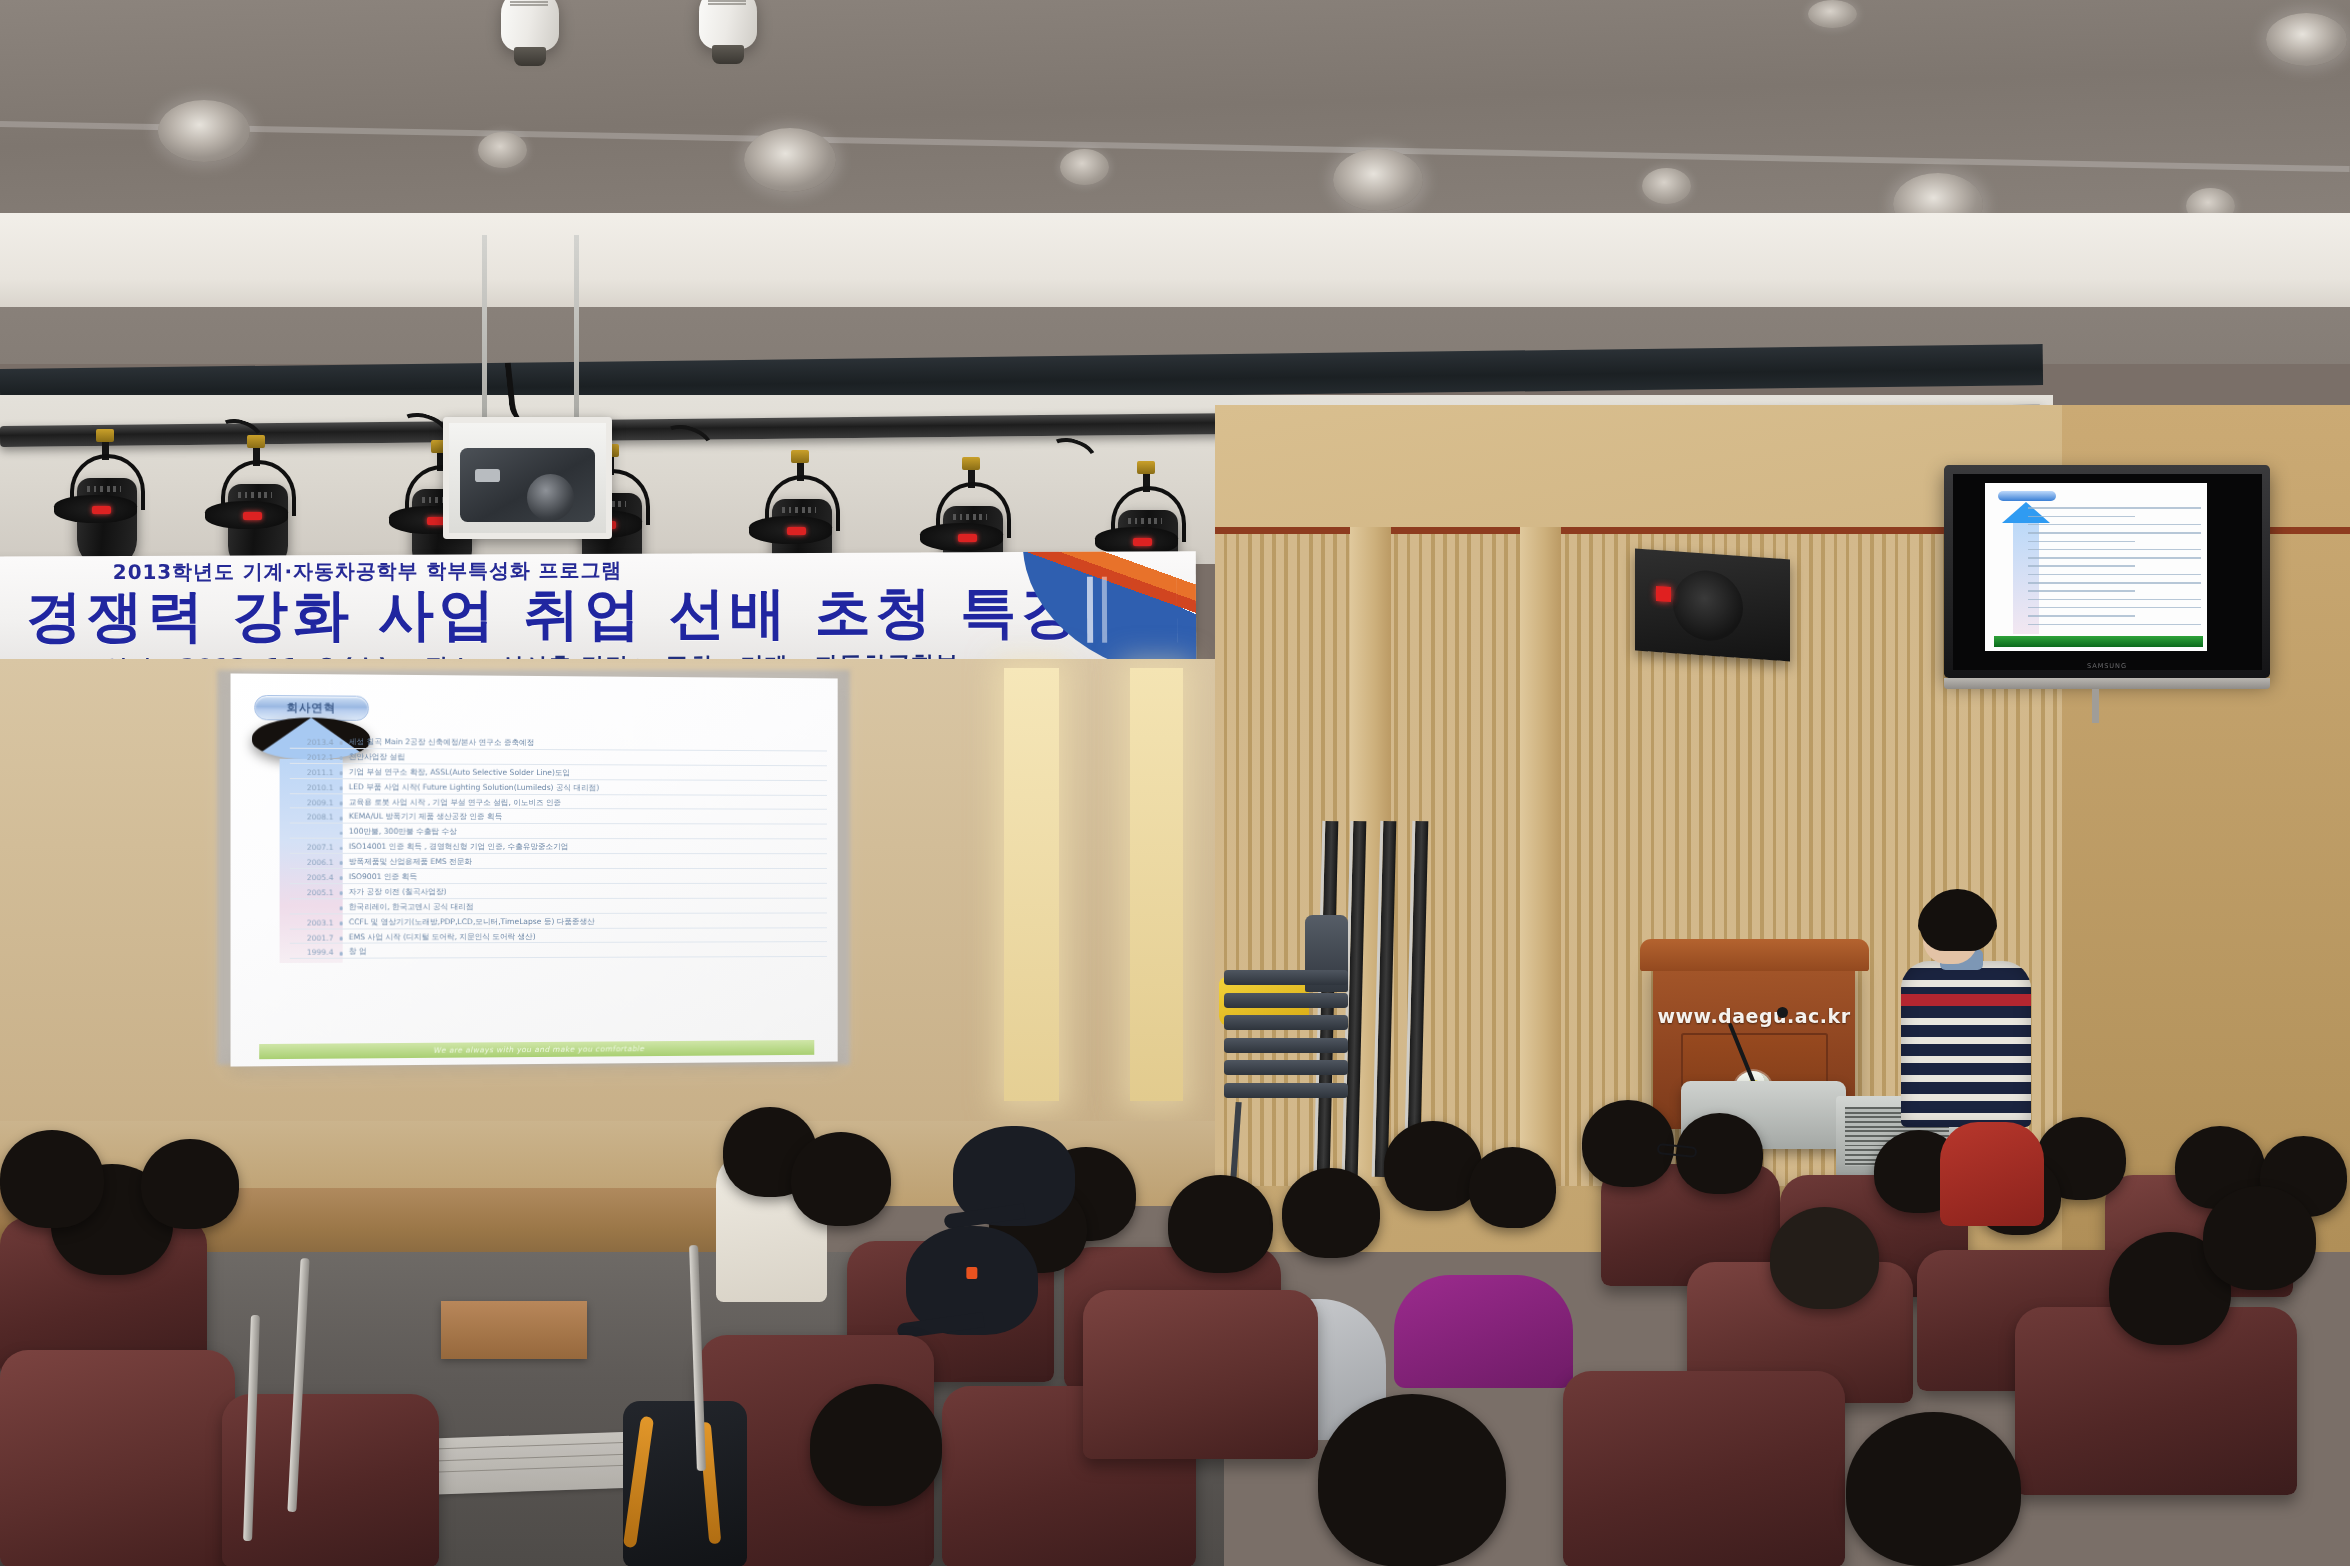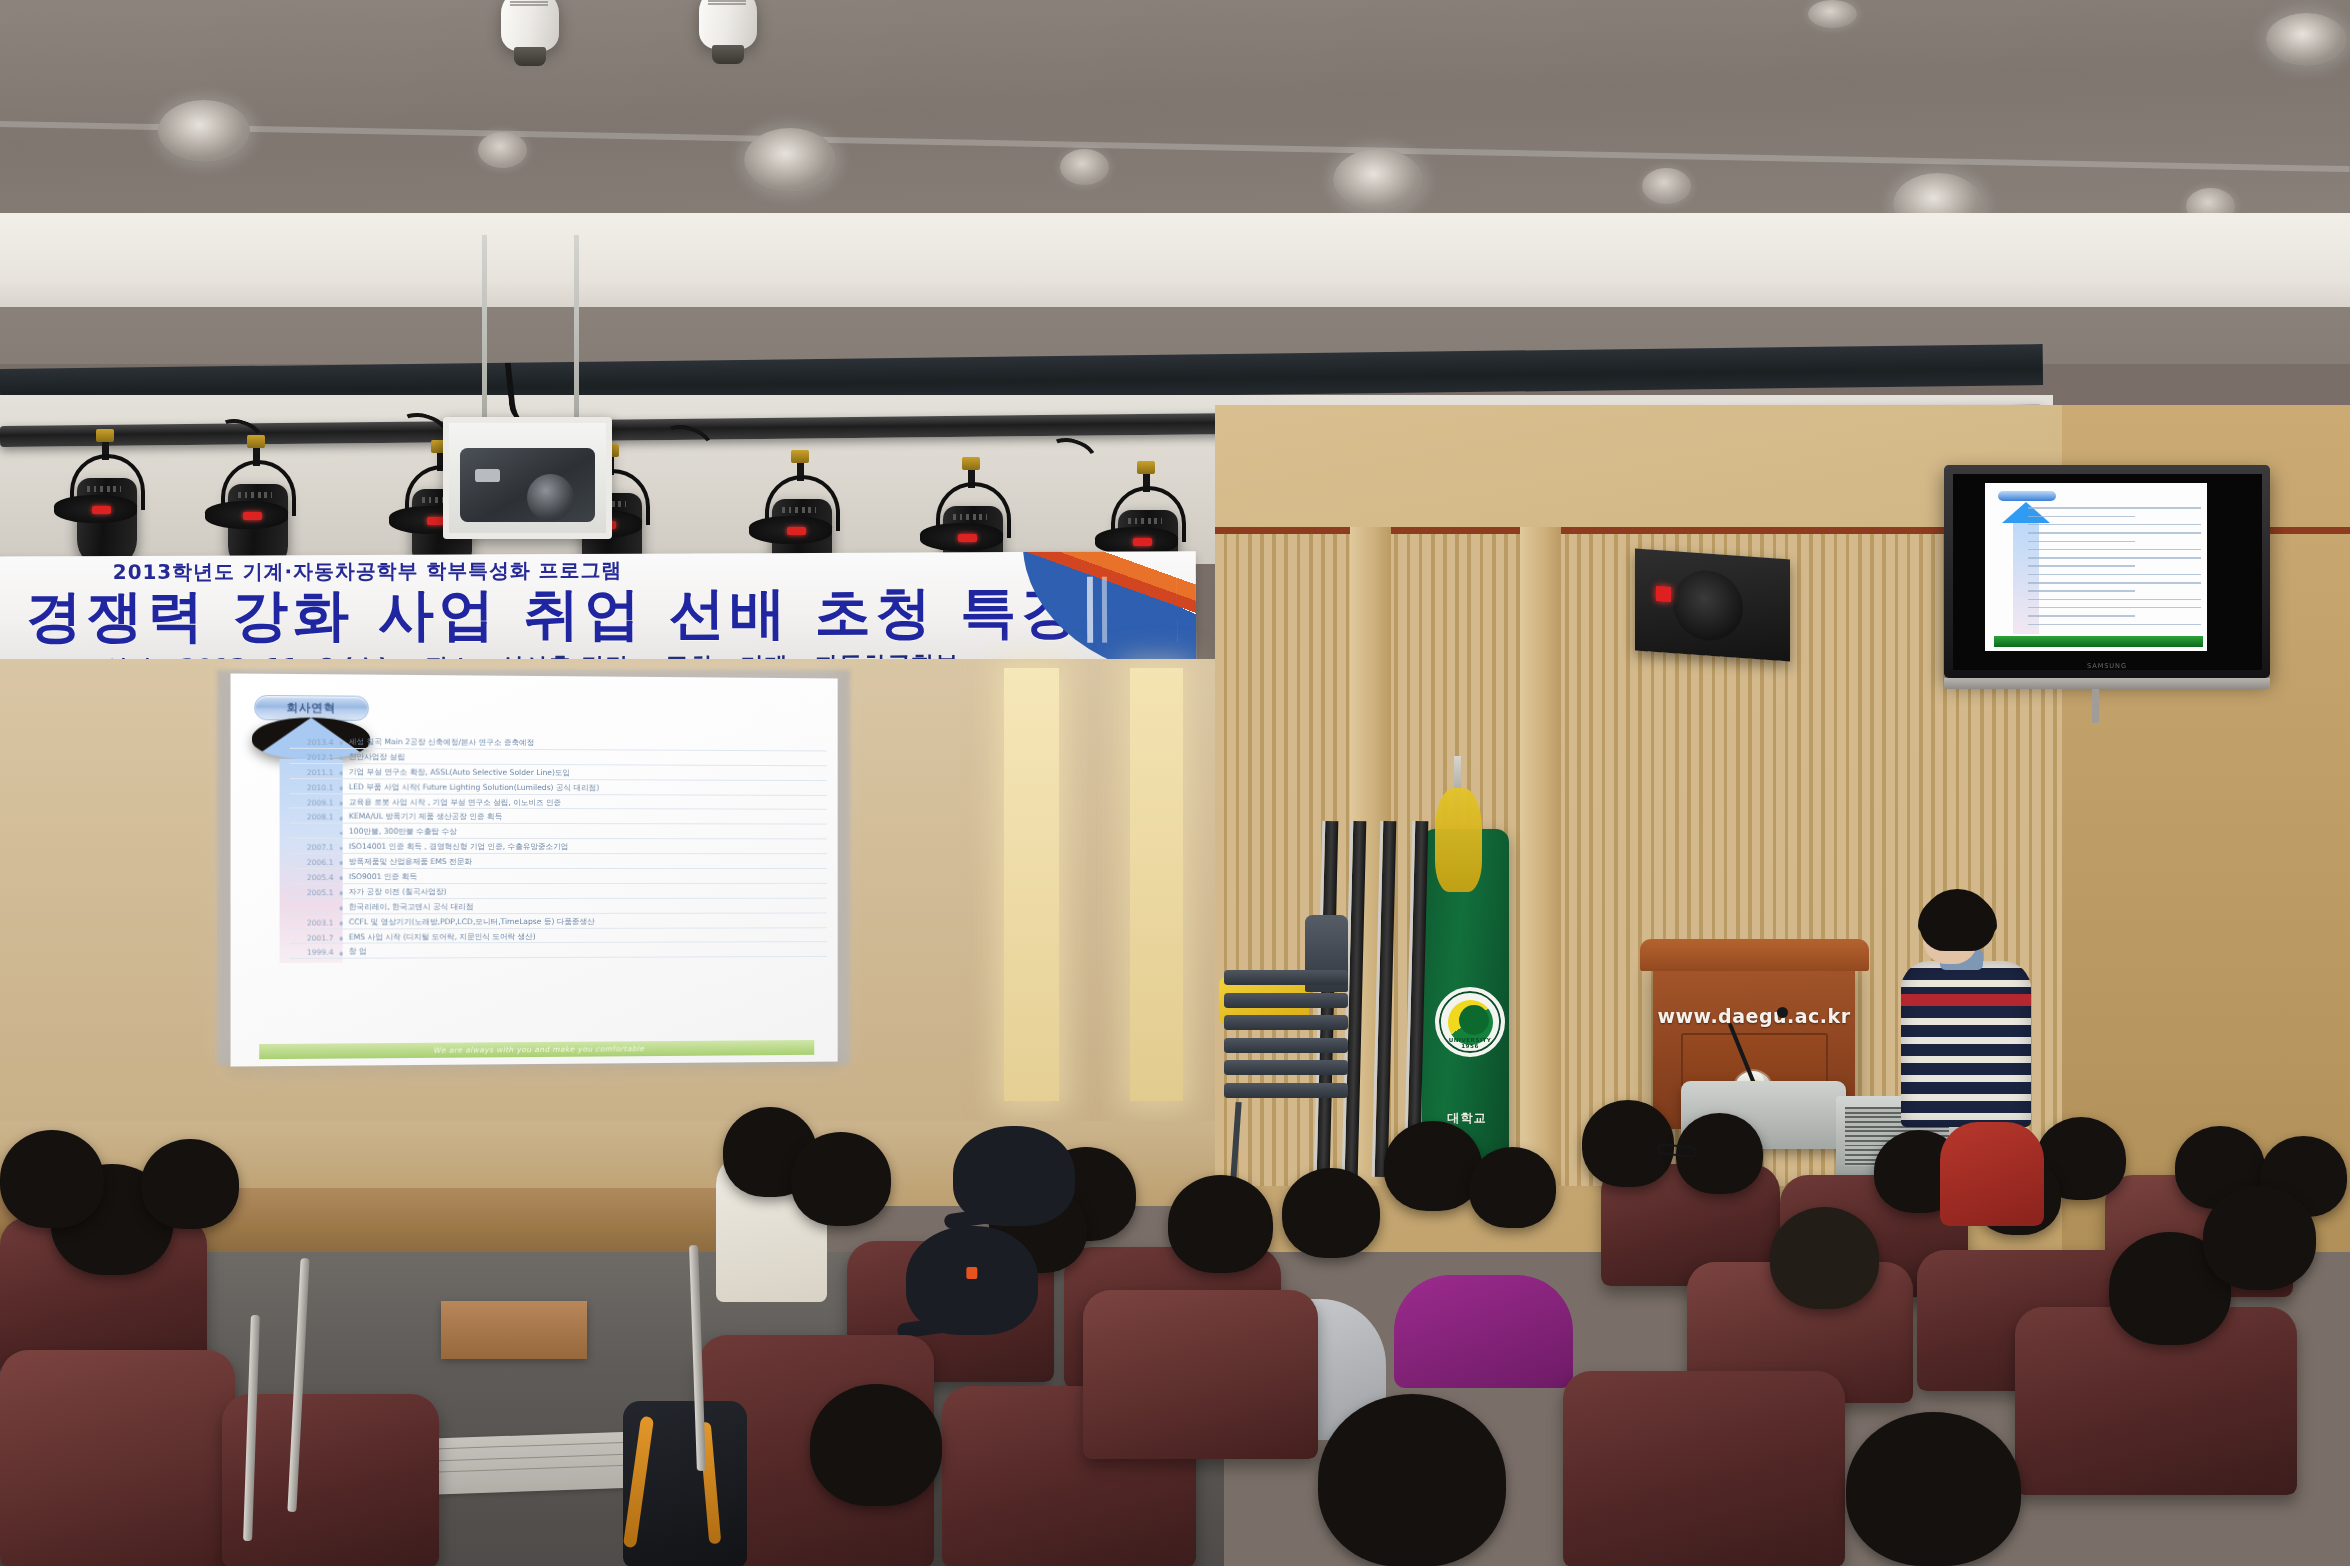"대학교" div.flag { html: <div> <div></div> <div></div> <div> <div></div> <div>UNIVERSITY 1956</div> </div> <div>대학교</div> </div> -> none }
